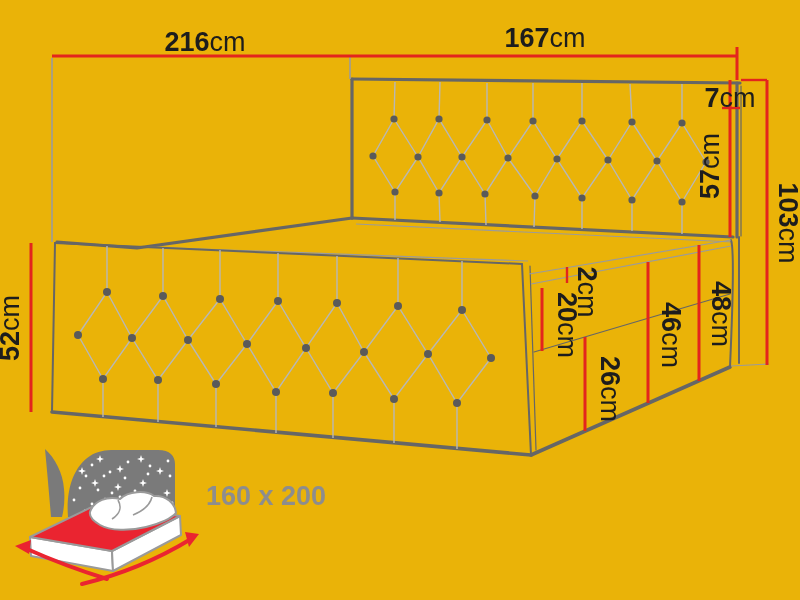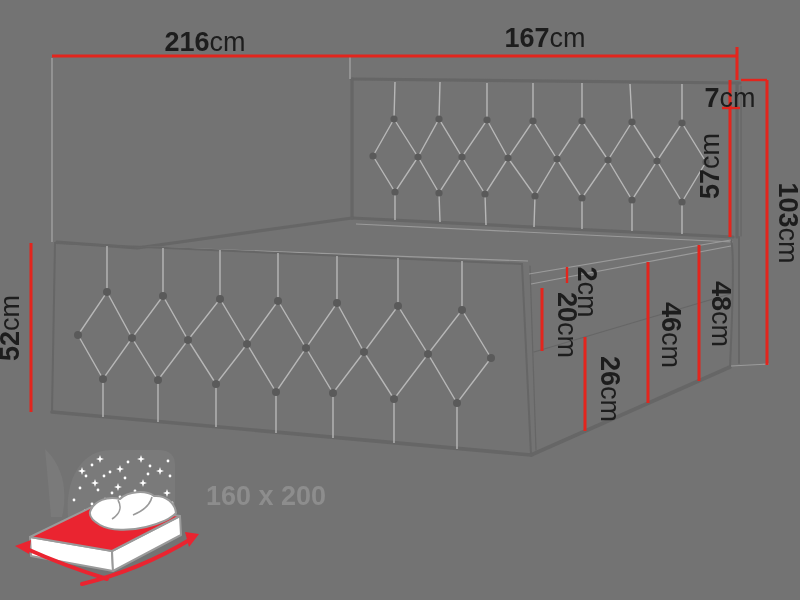"216cm" .stage { background: #737373 -> #eab308 }
